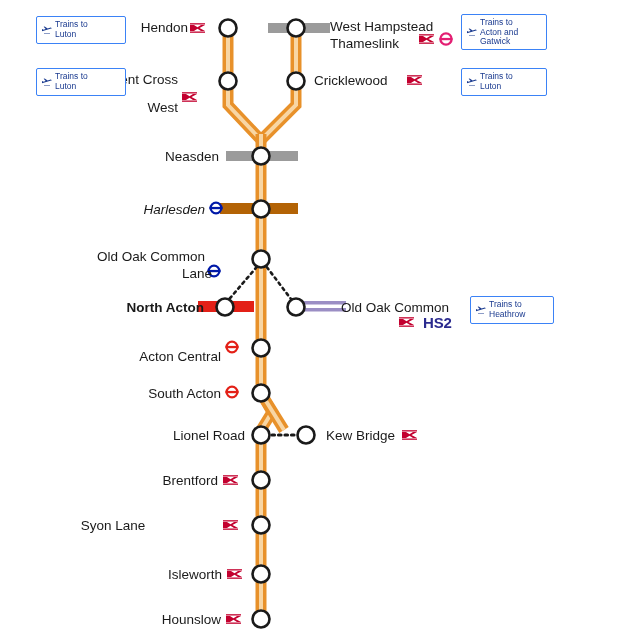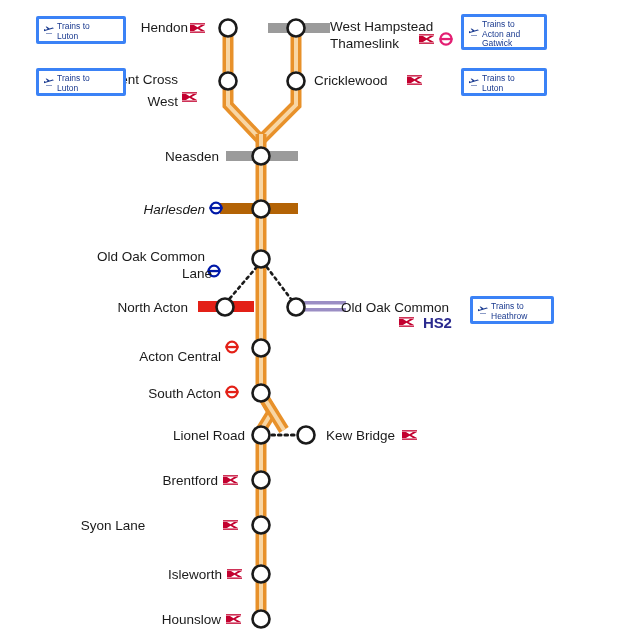"Trains to" .airbox { border: 3px solid #3b82f6 -> 1px solid #3b82f6 }
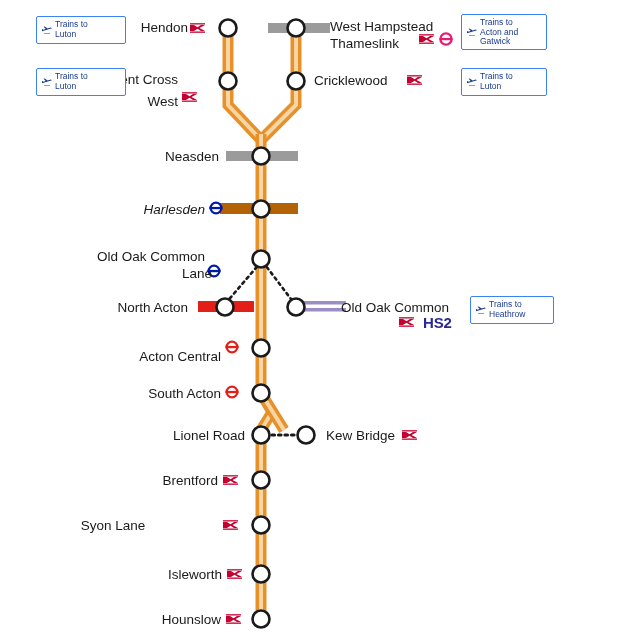"West" div.lbl { top: 94px -> 100px }
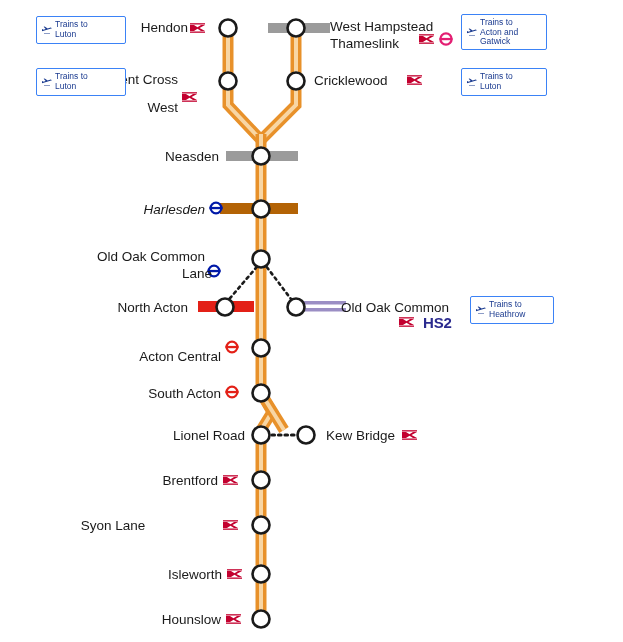"North Acton" div.lbl { font-weight: none -> bold; left: 8px -> 24px }
